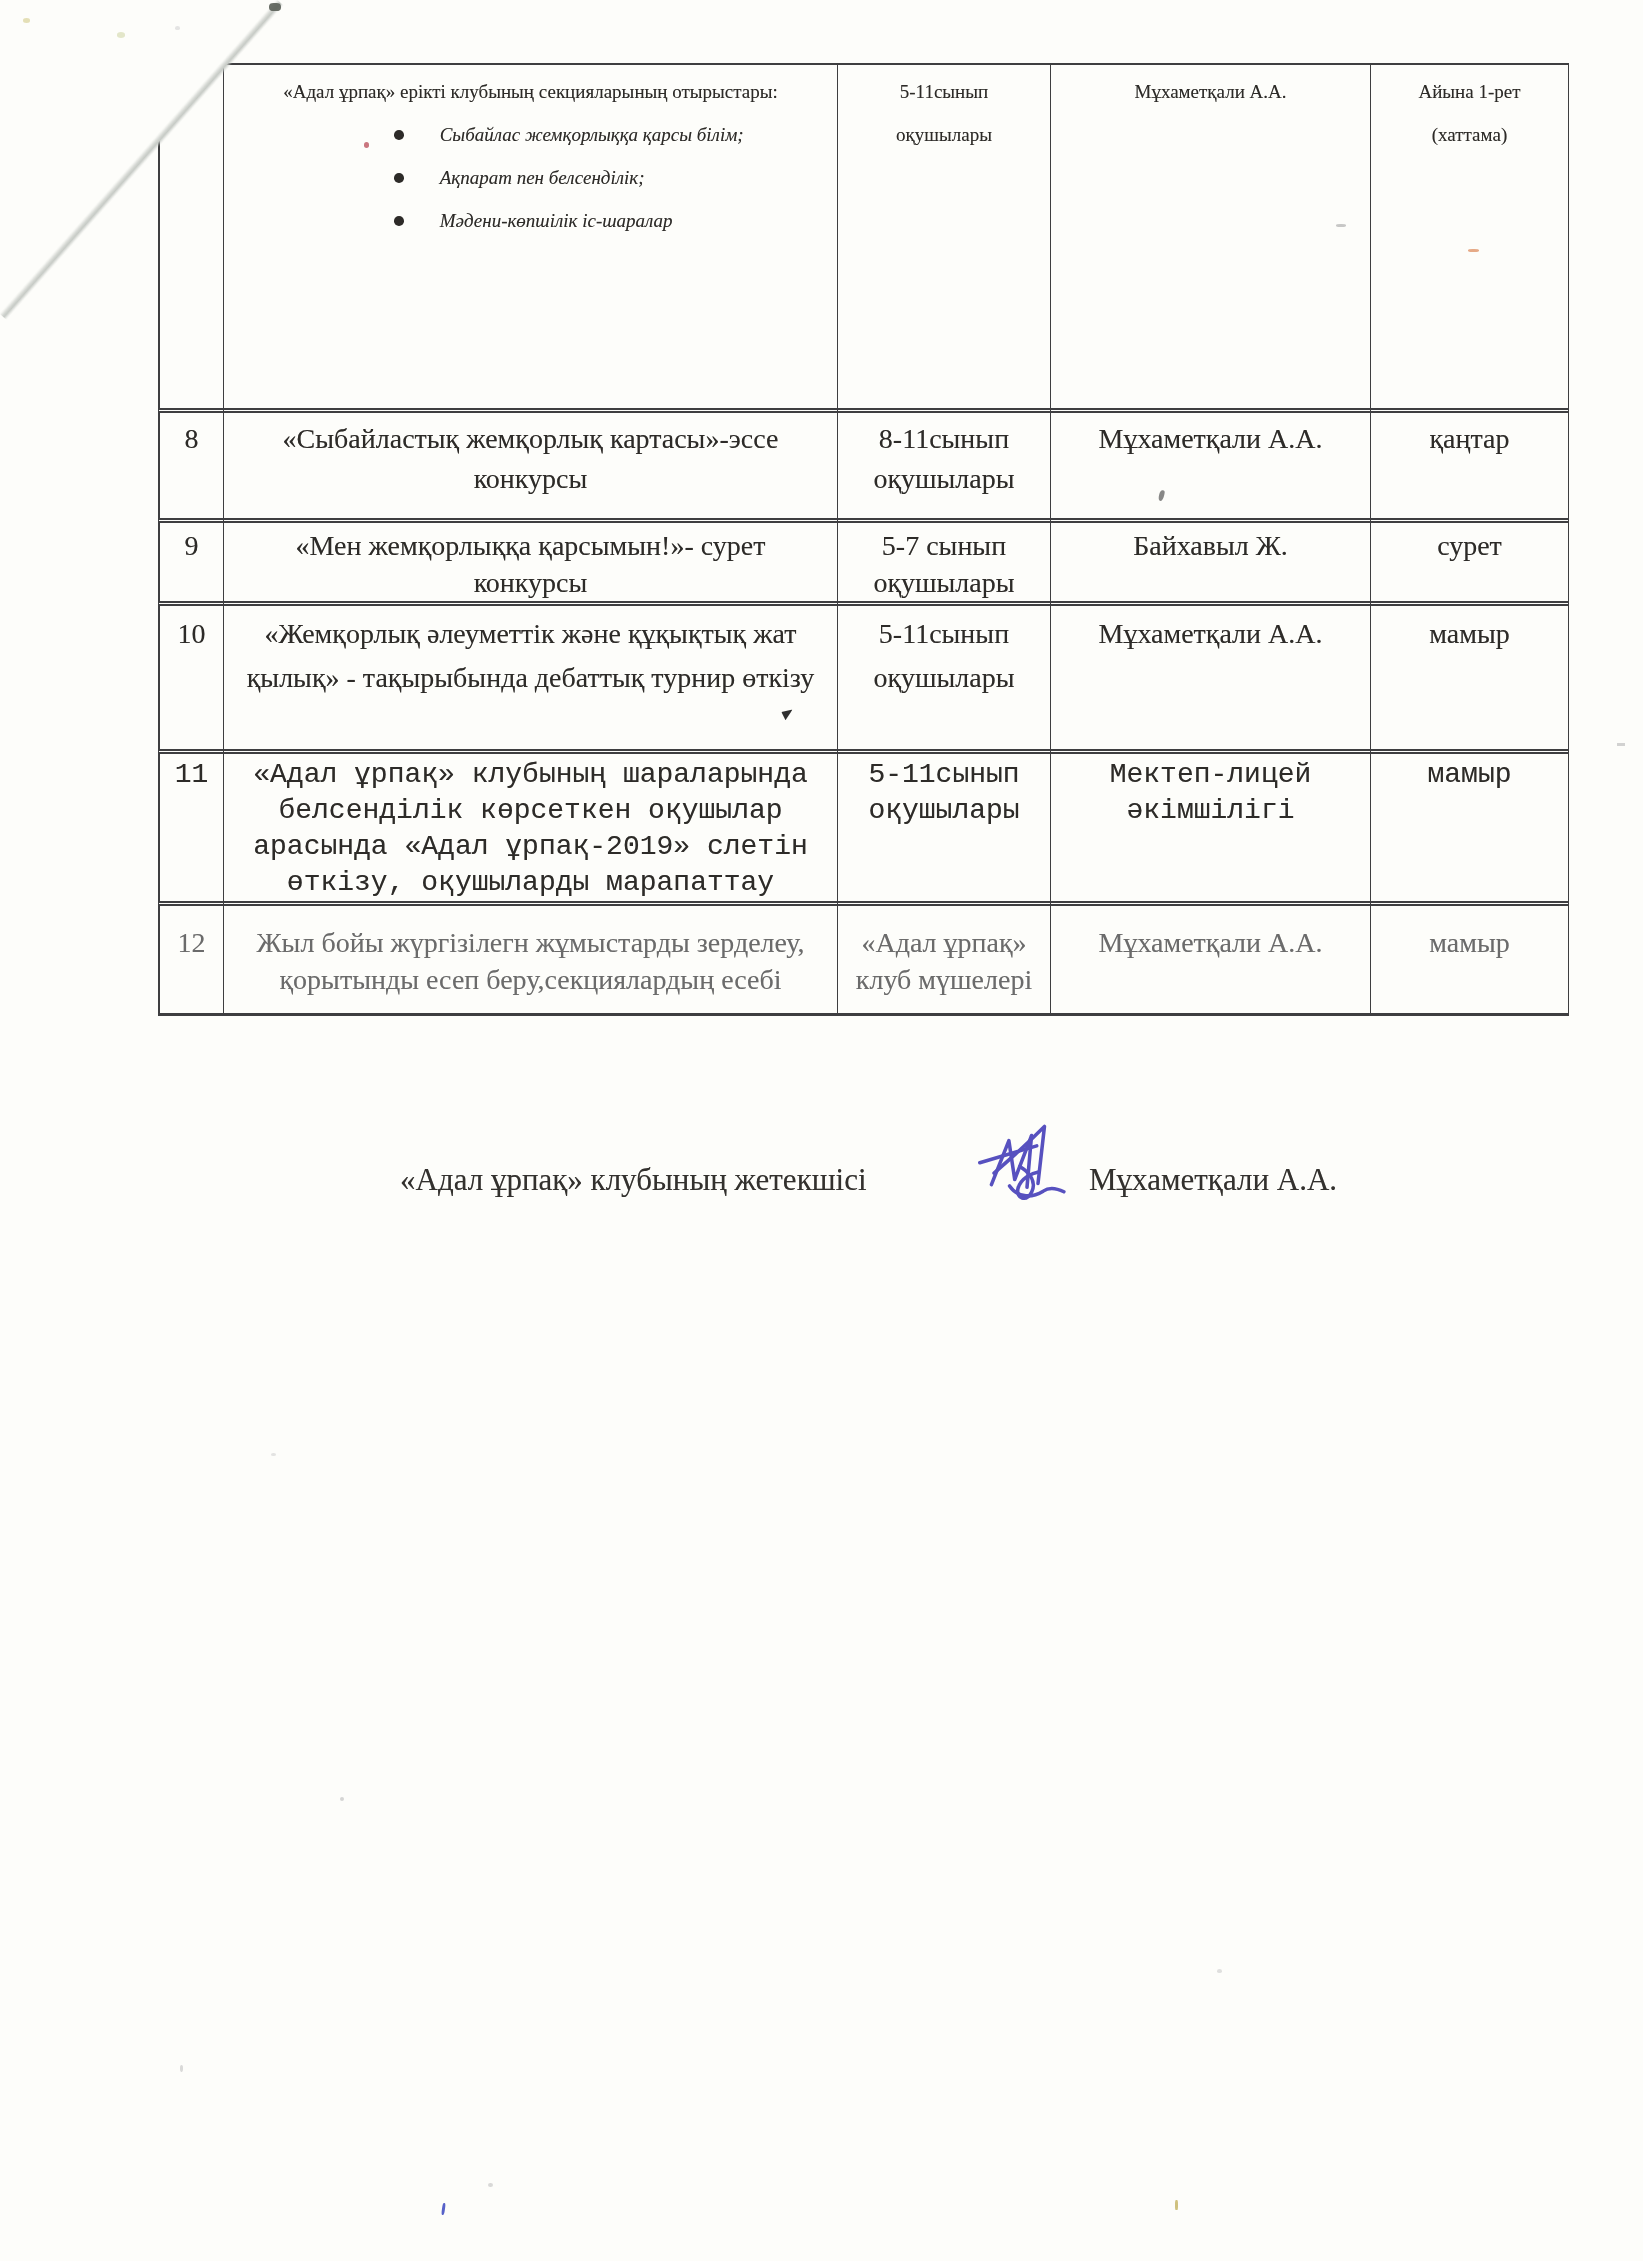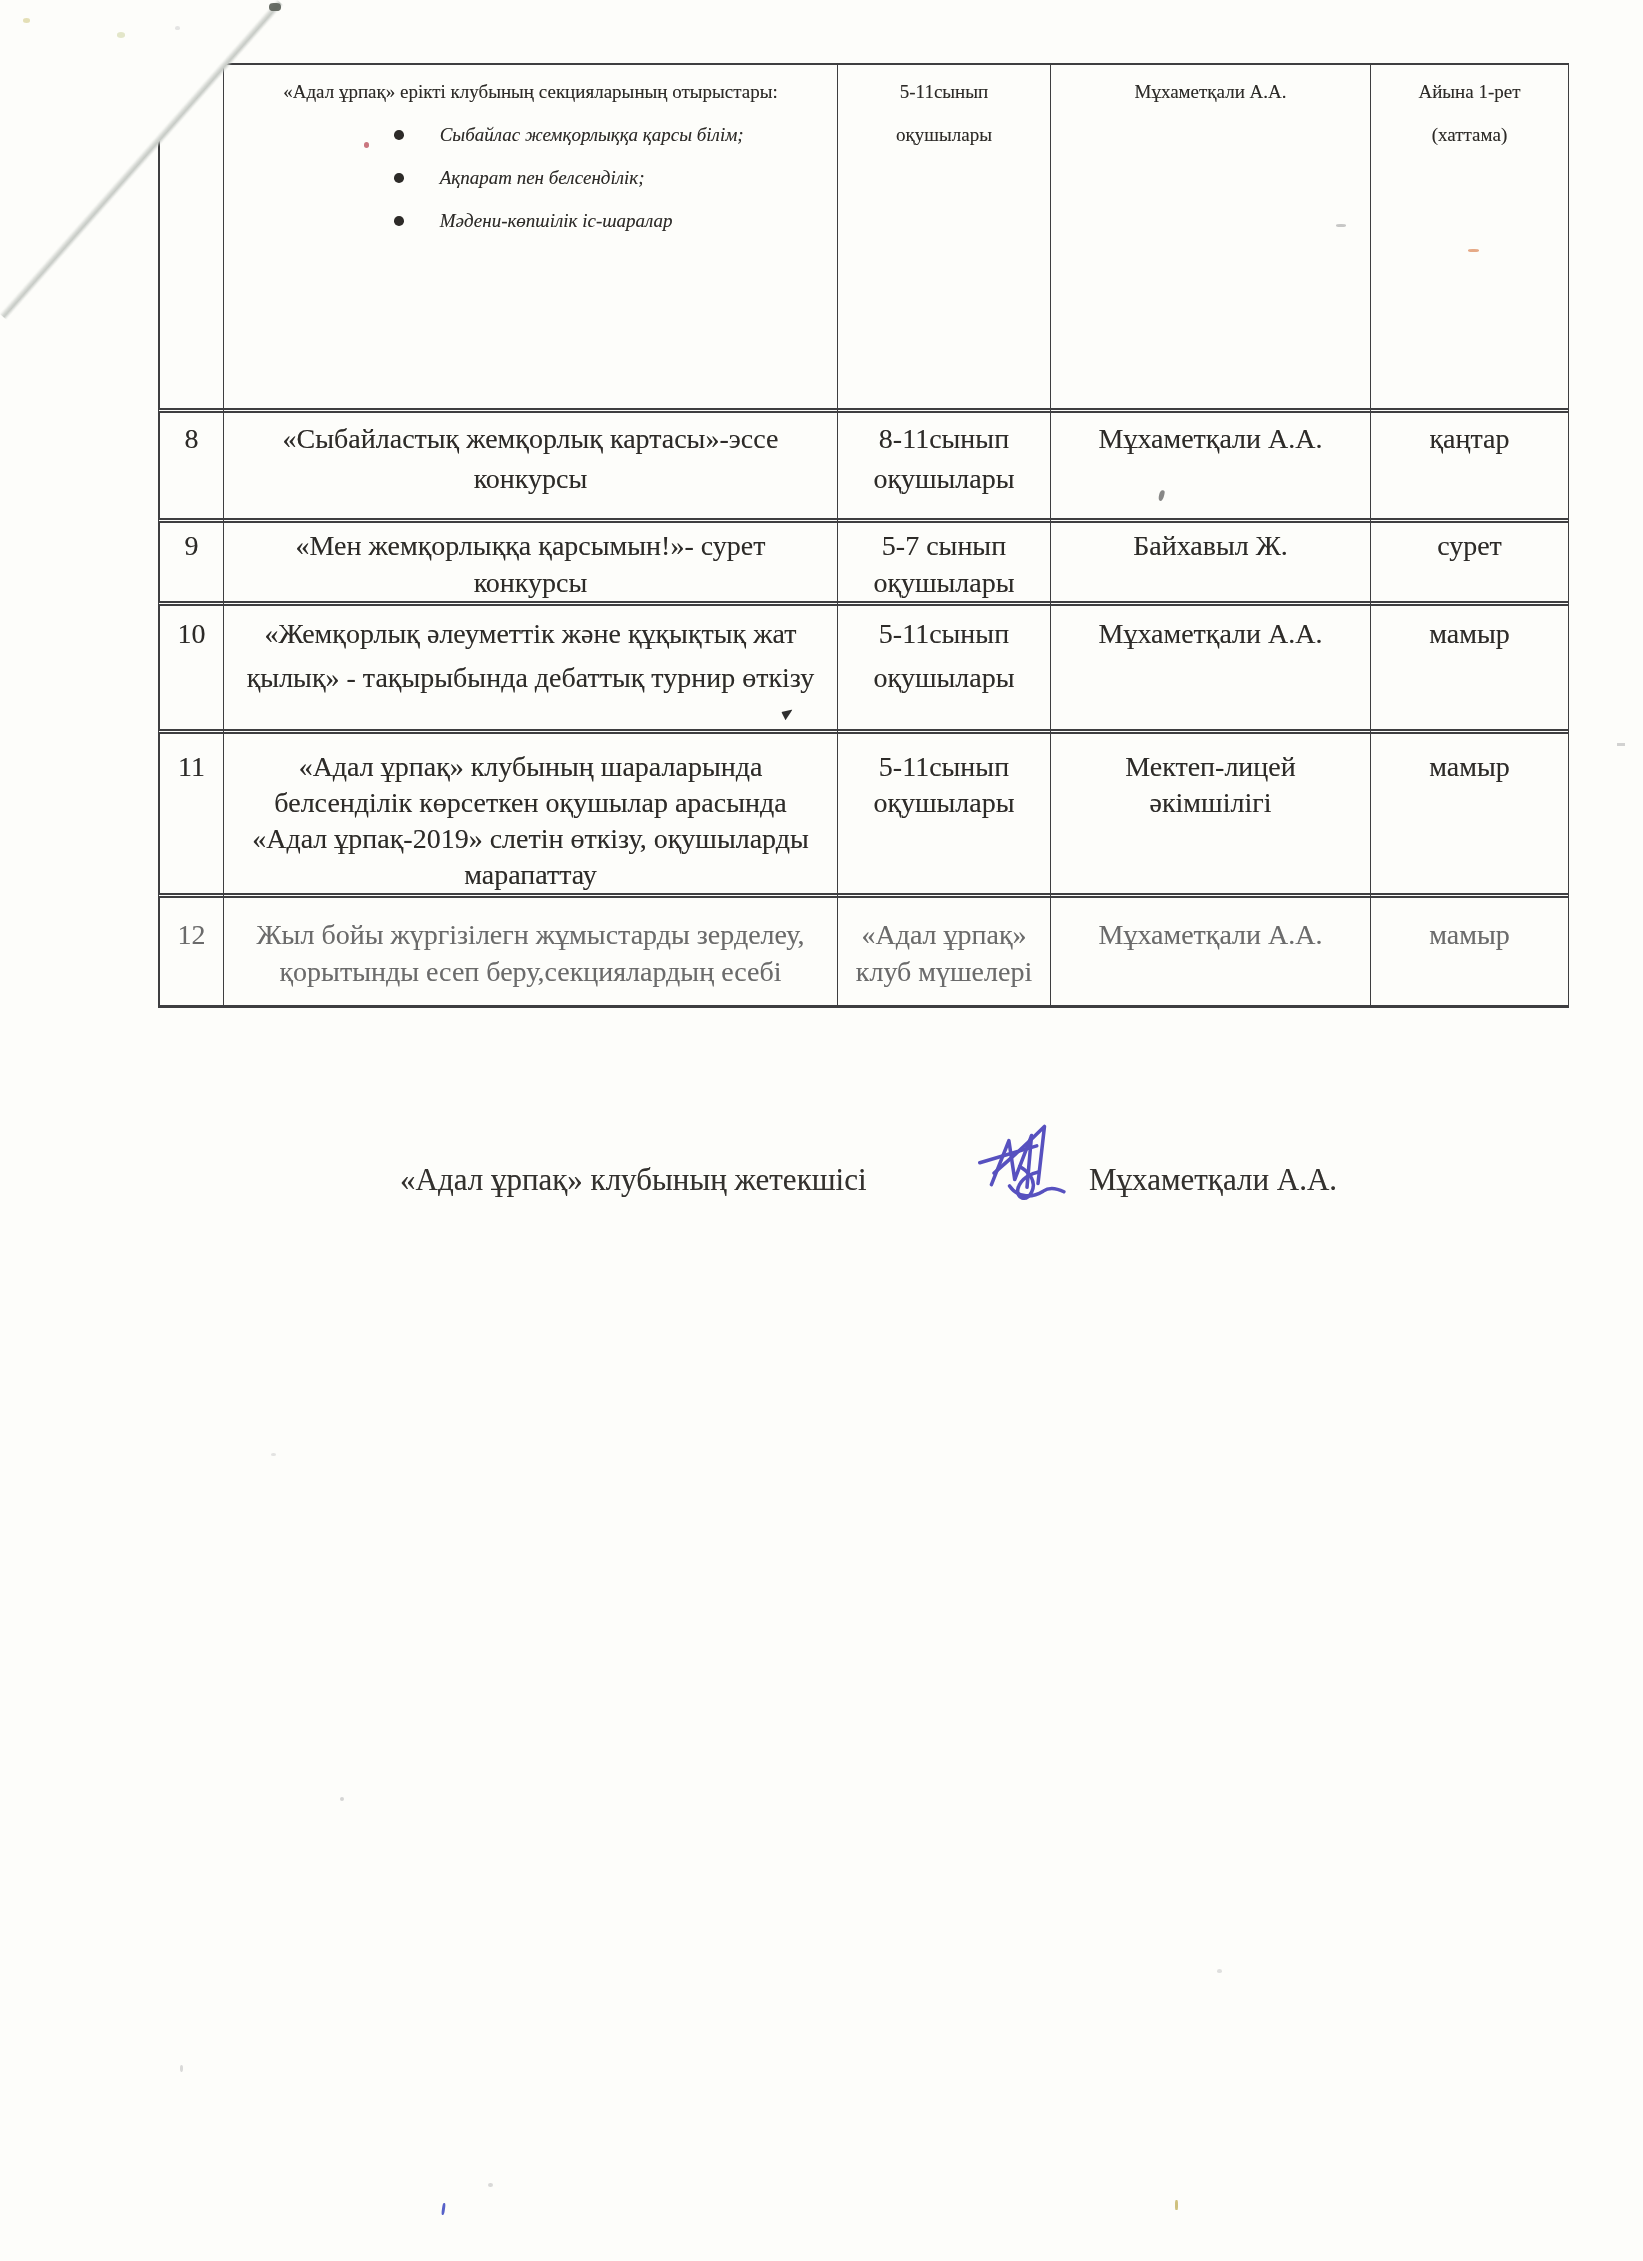"10" tr.r10 { height: 128px -> 148px }
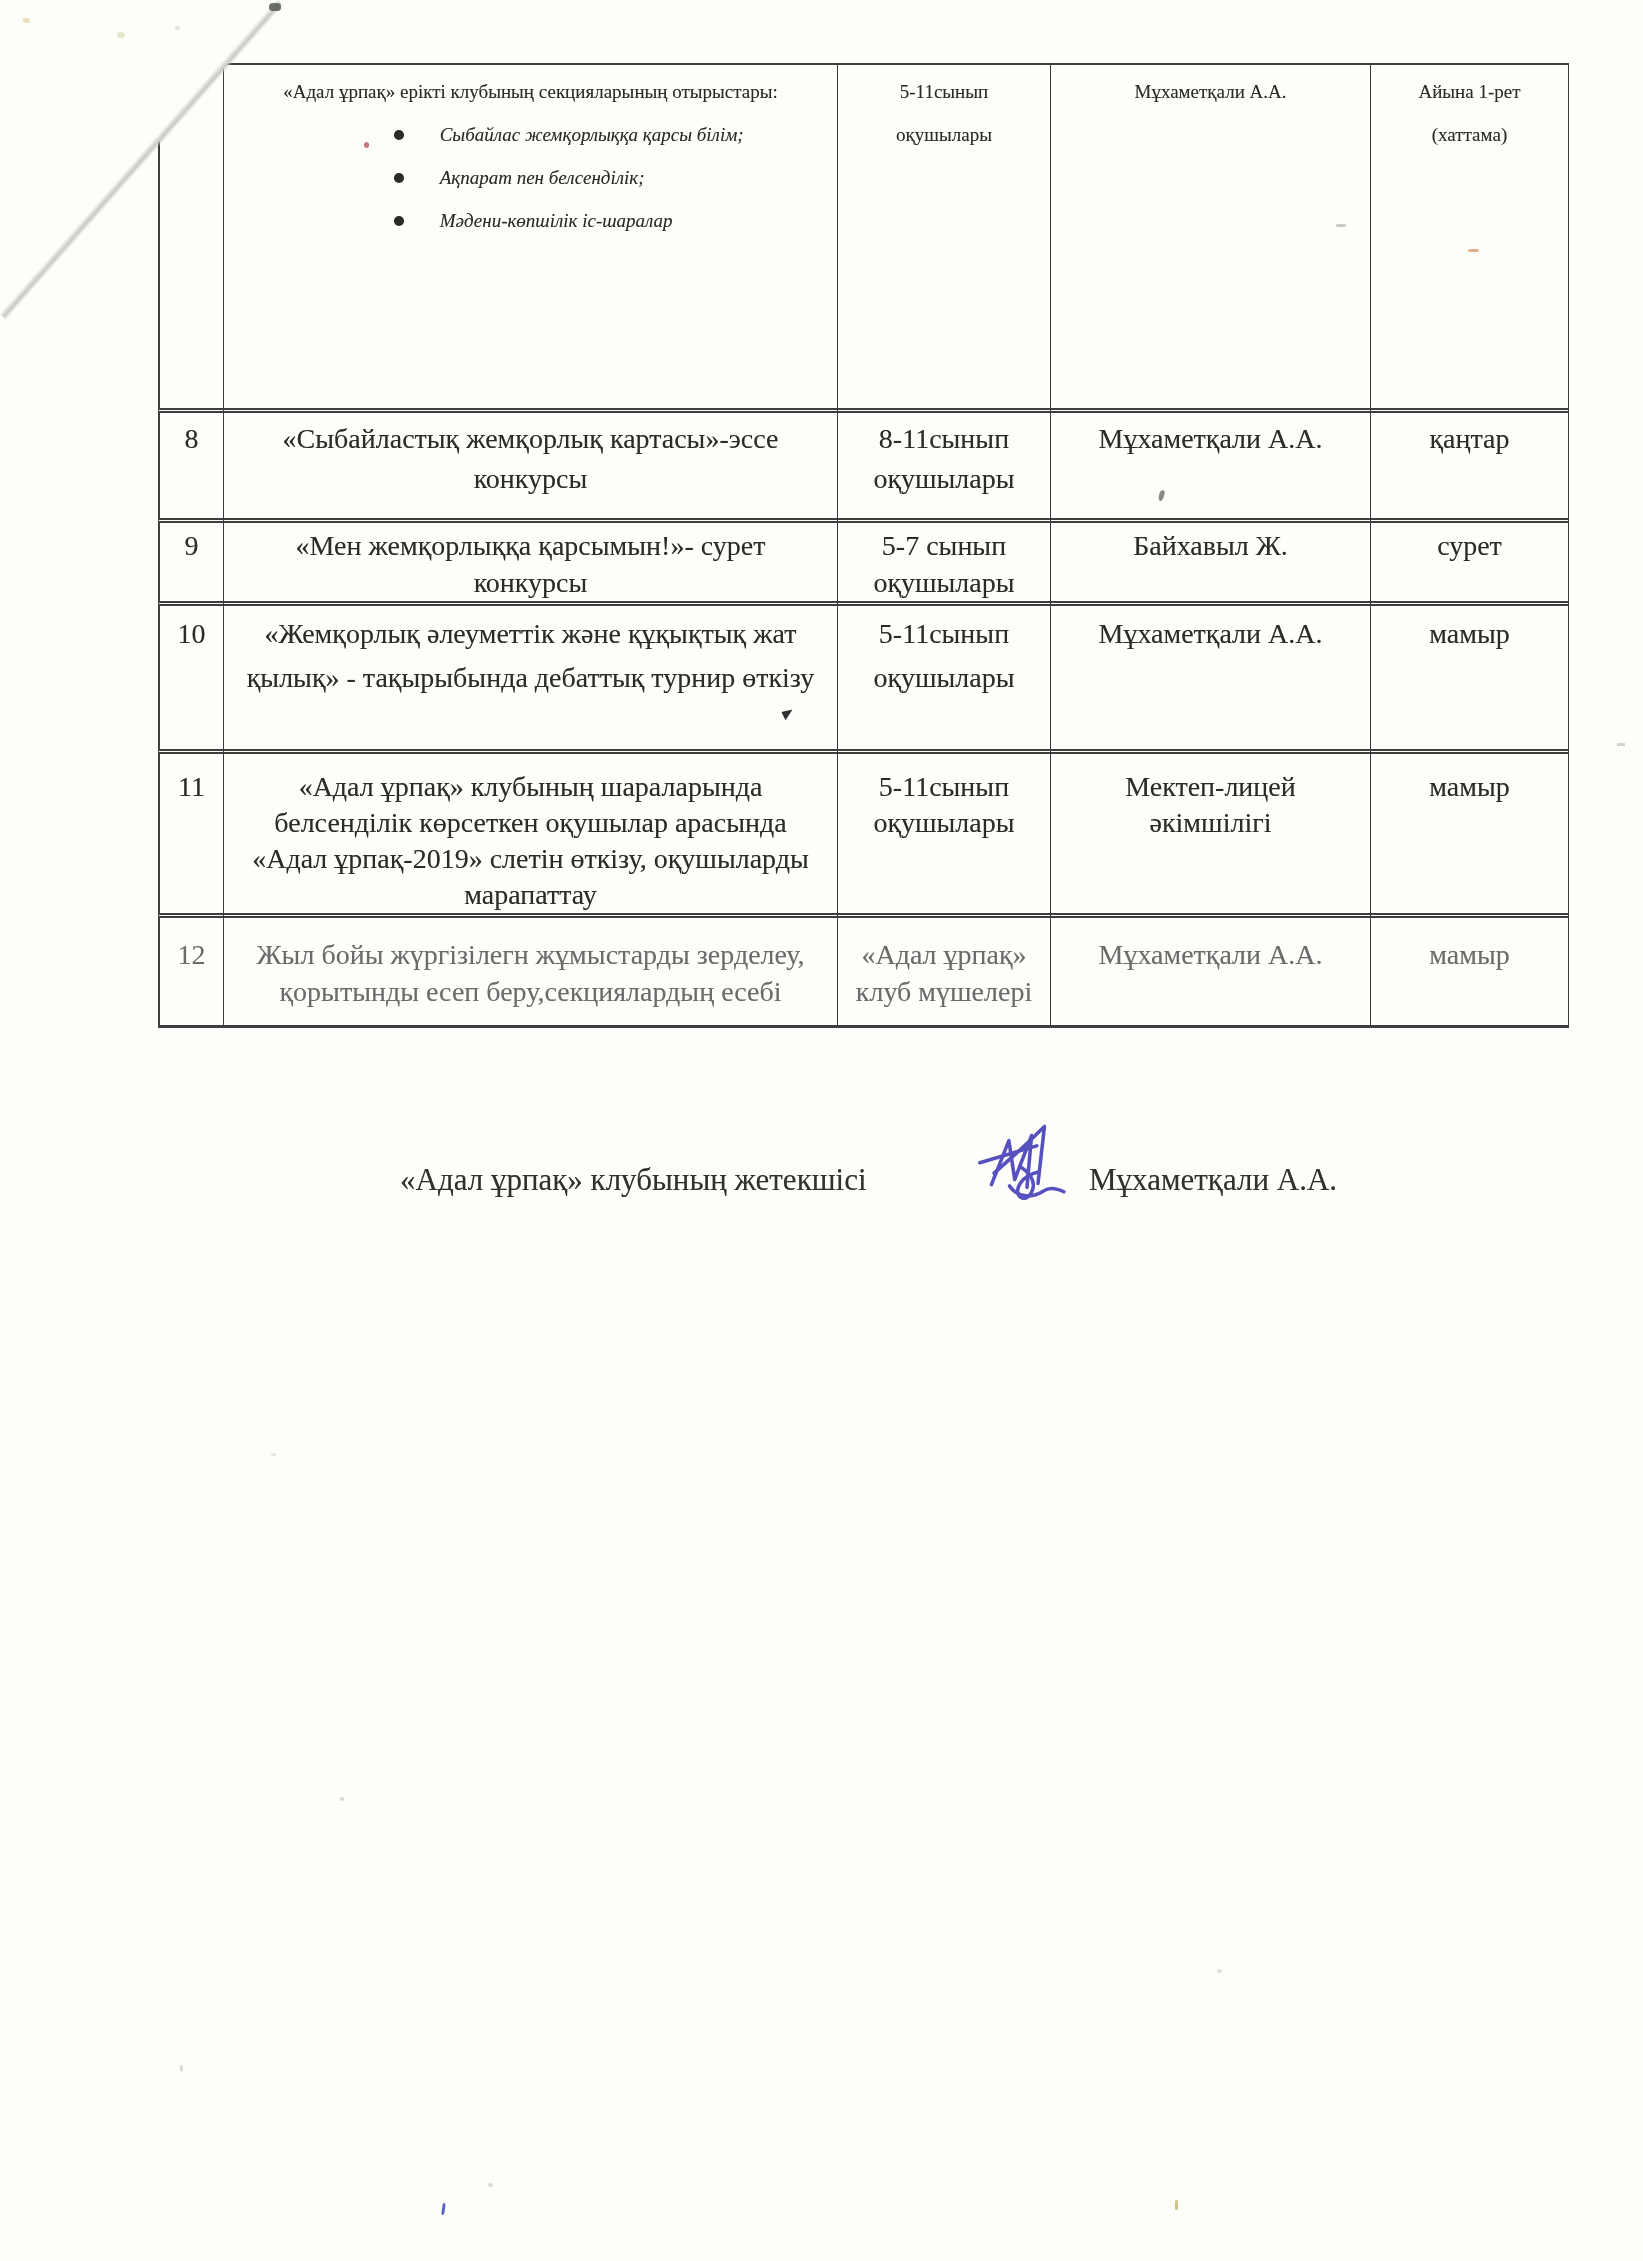"11" tr.r11 td { font-family: none -> Liberation Mono, monospace; padding-top: 15px -> 3px }
